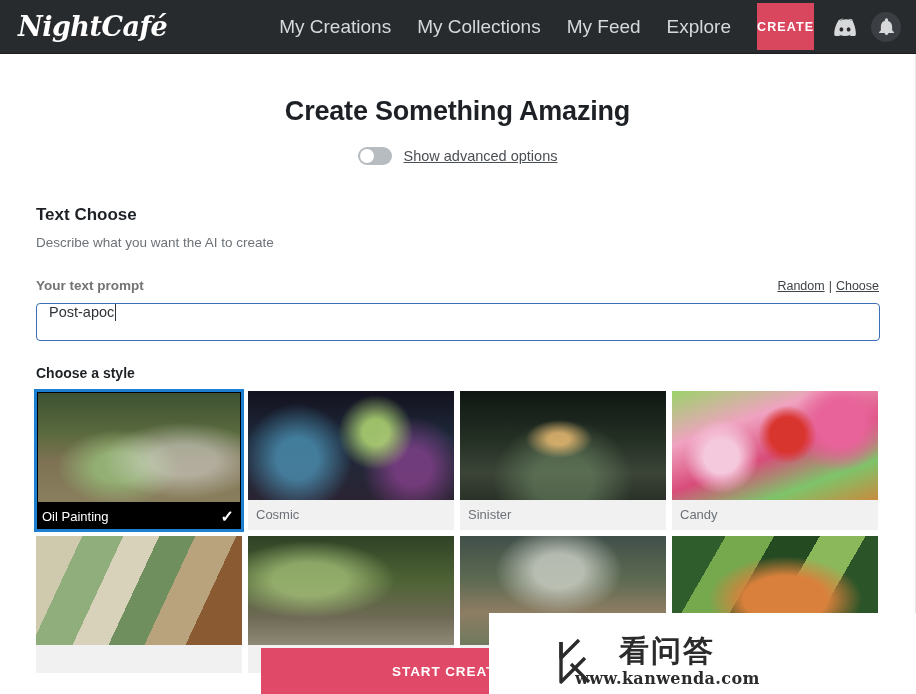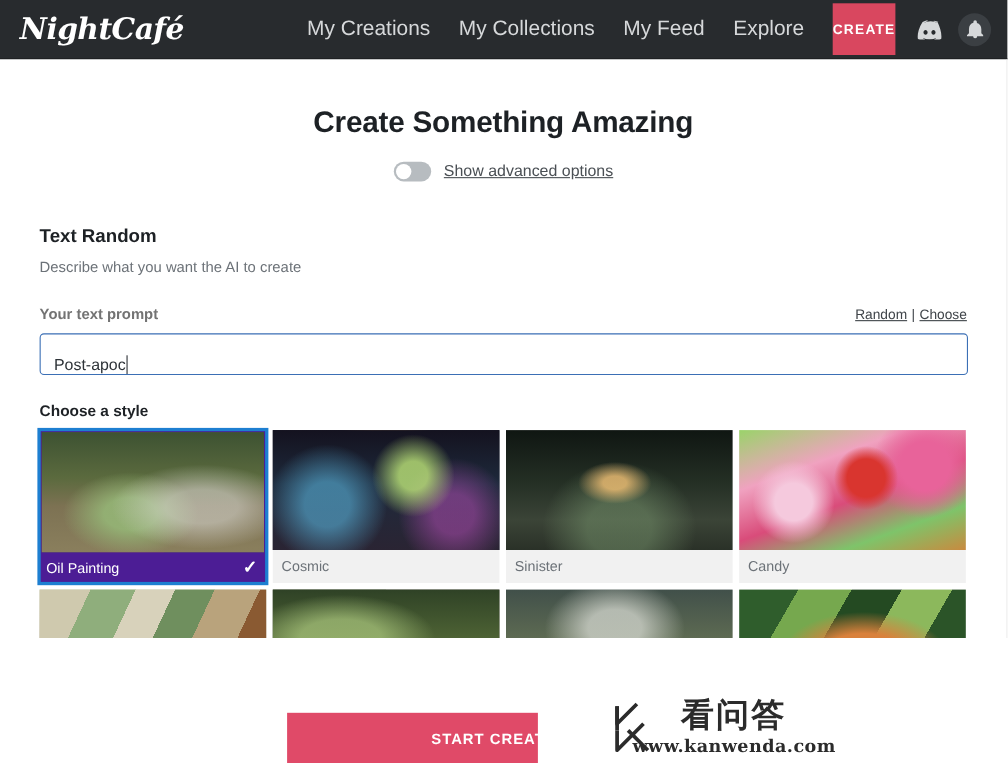"Create Something Amazing" .main { height: 526px -> 640px }
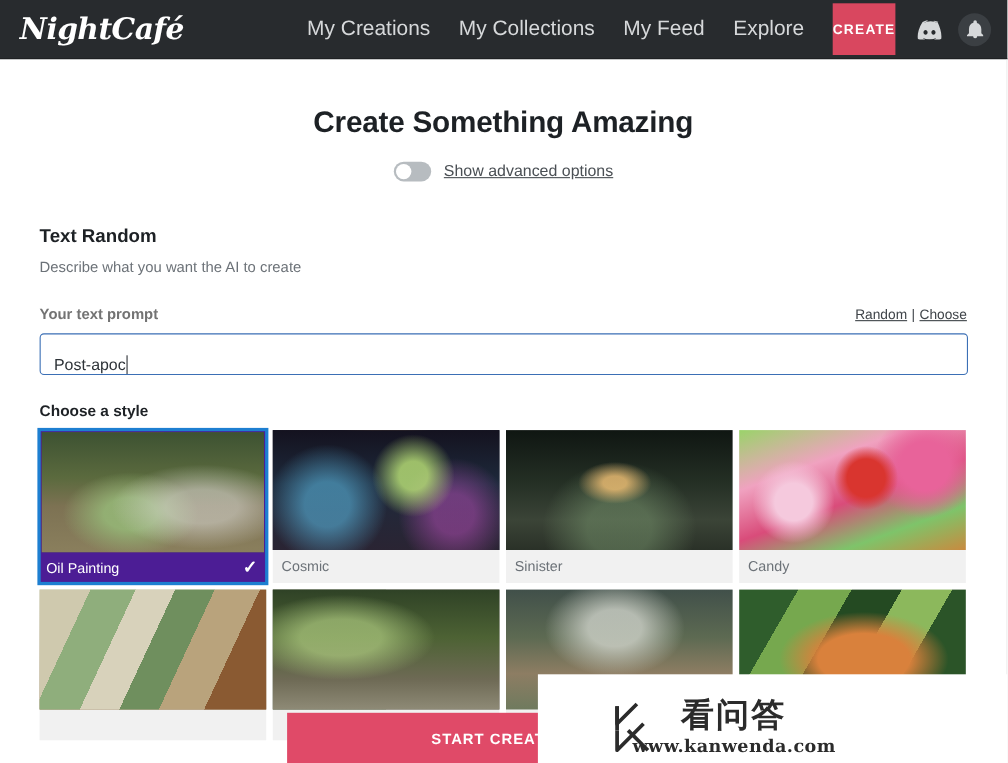"Text Random" div.sec-title { text: Random -> Choose }
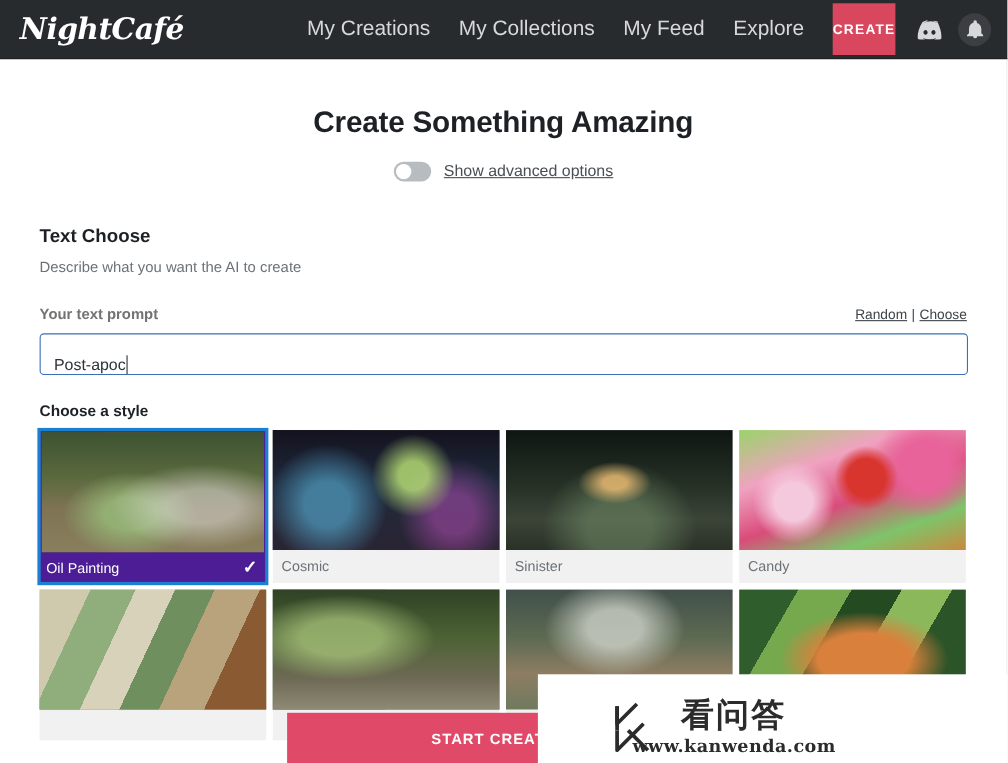"Post-apoc" .prompt-input { align-items: flex-end -> flex-start }
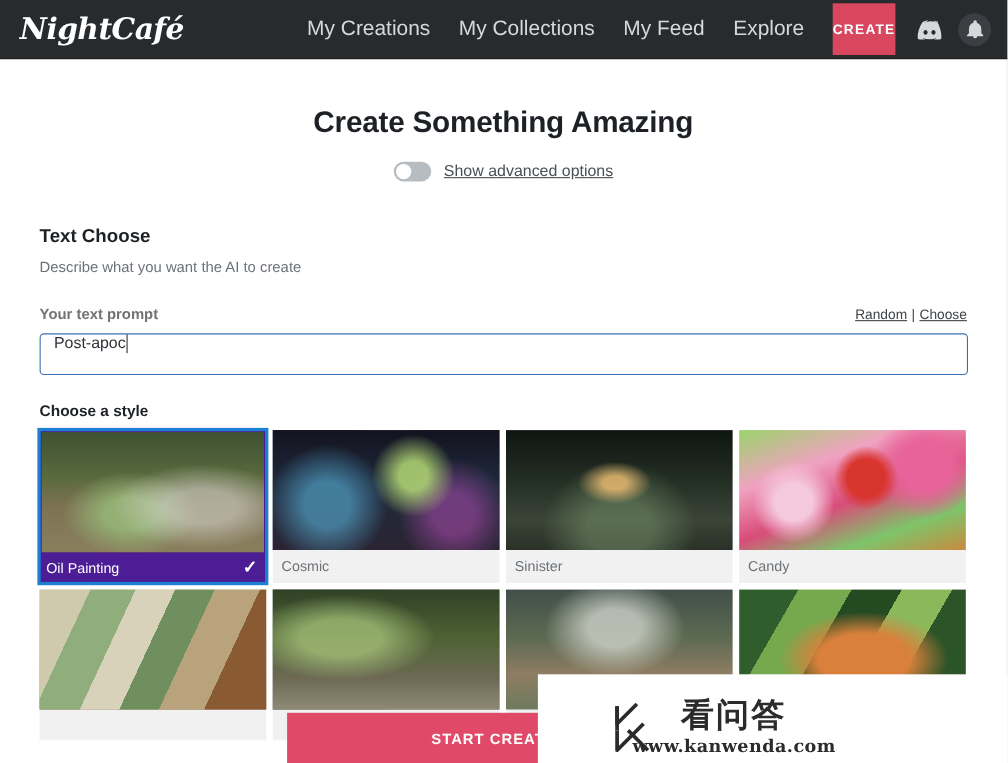"Oil Painting" .style-card.selected { background: #4c1d95 -> #000000 }
